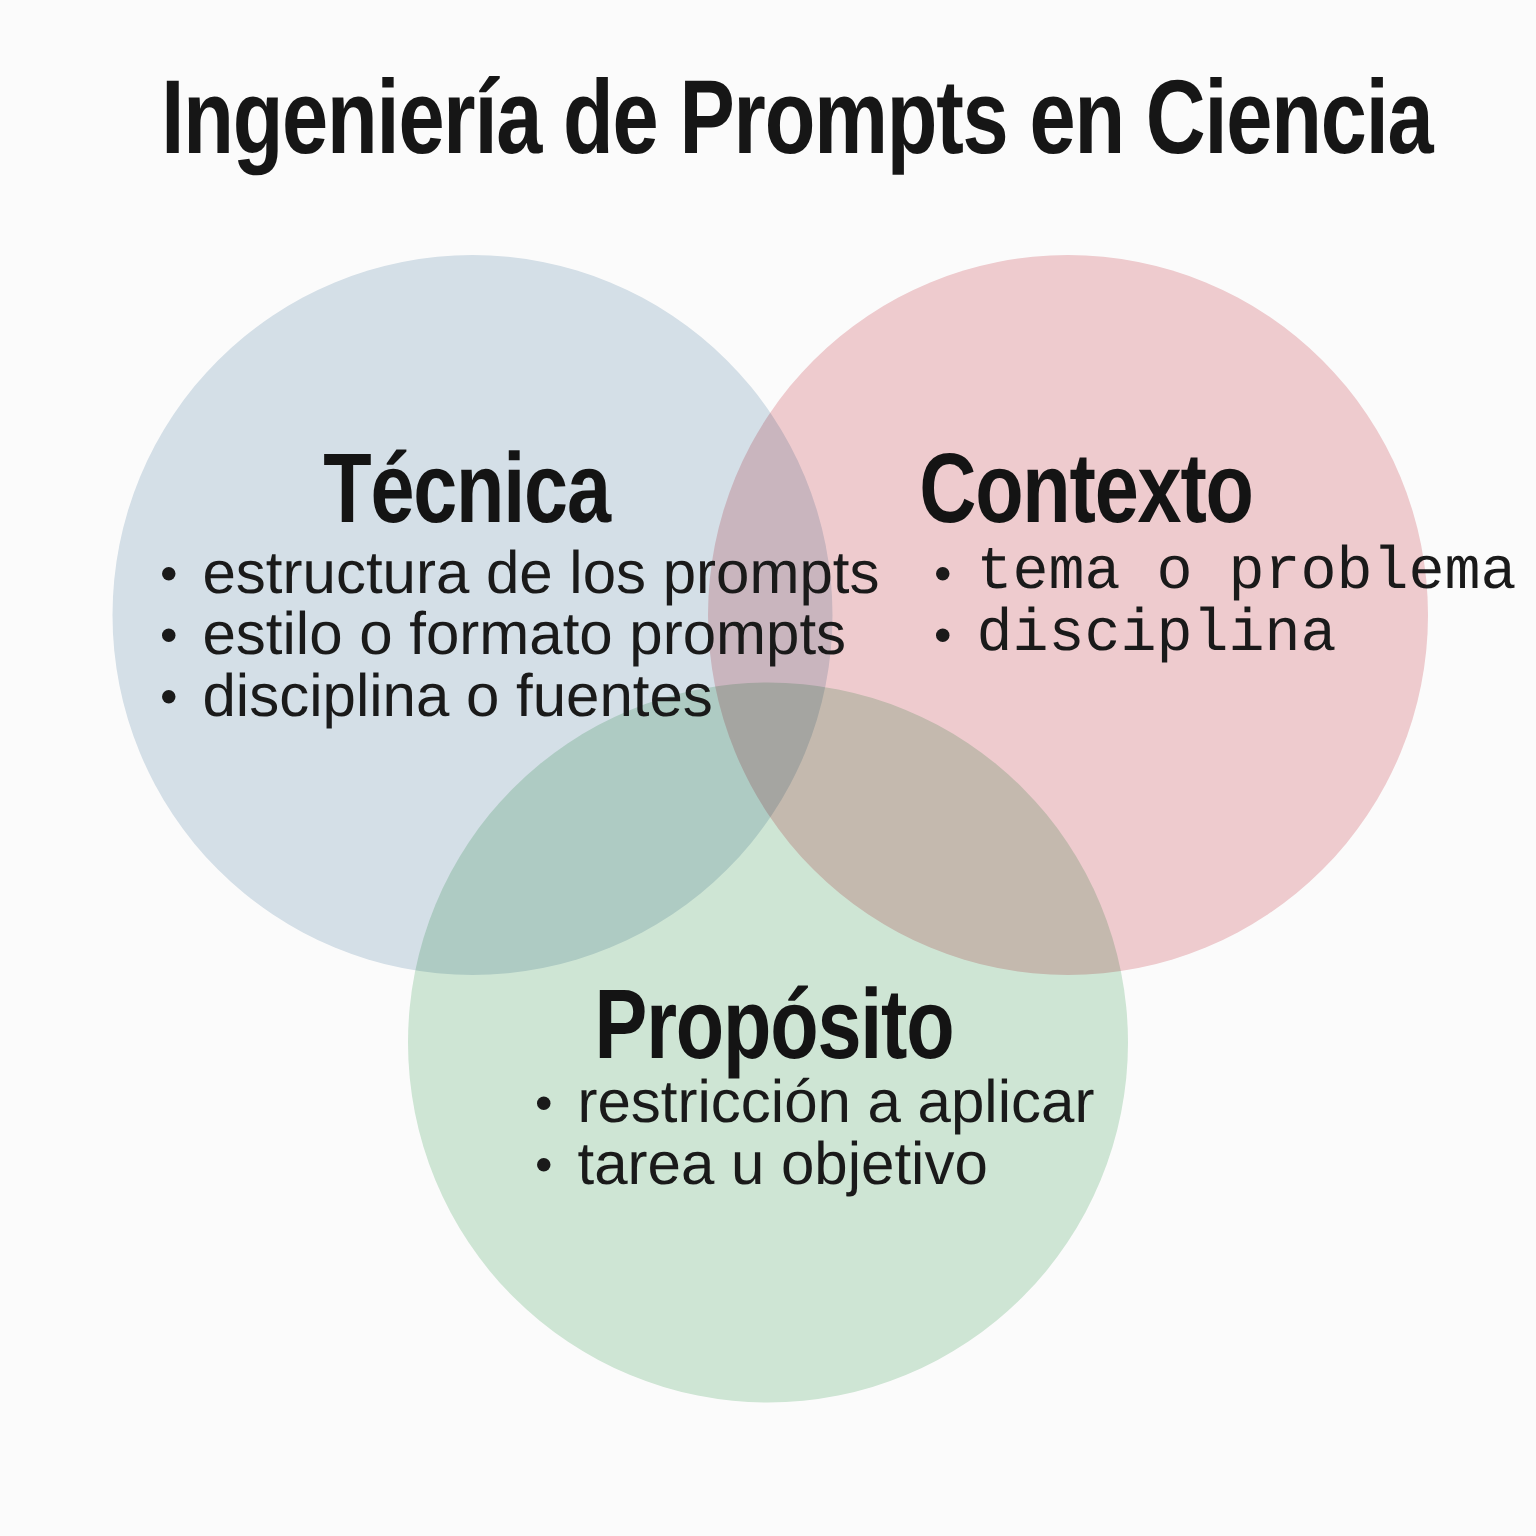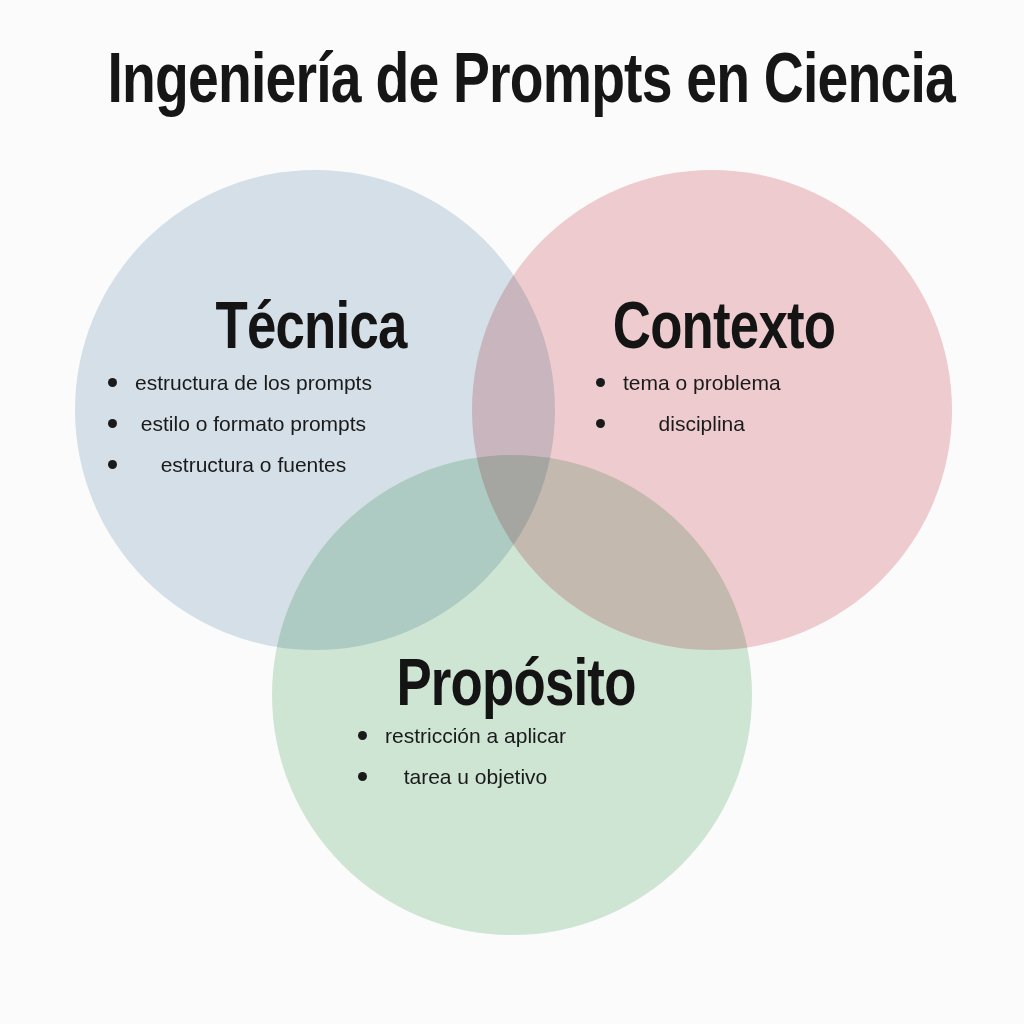"estructura de los prompts" .bullet-list { font-size: 21px -> 40px; text-align: center -> none }
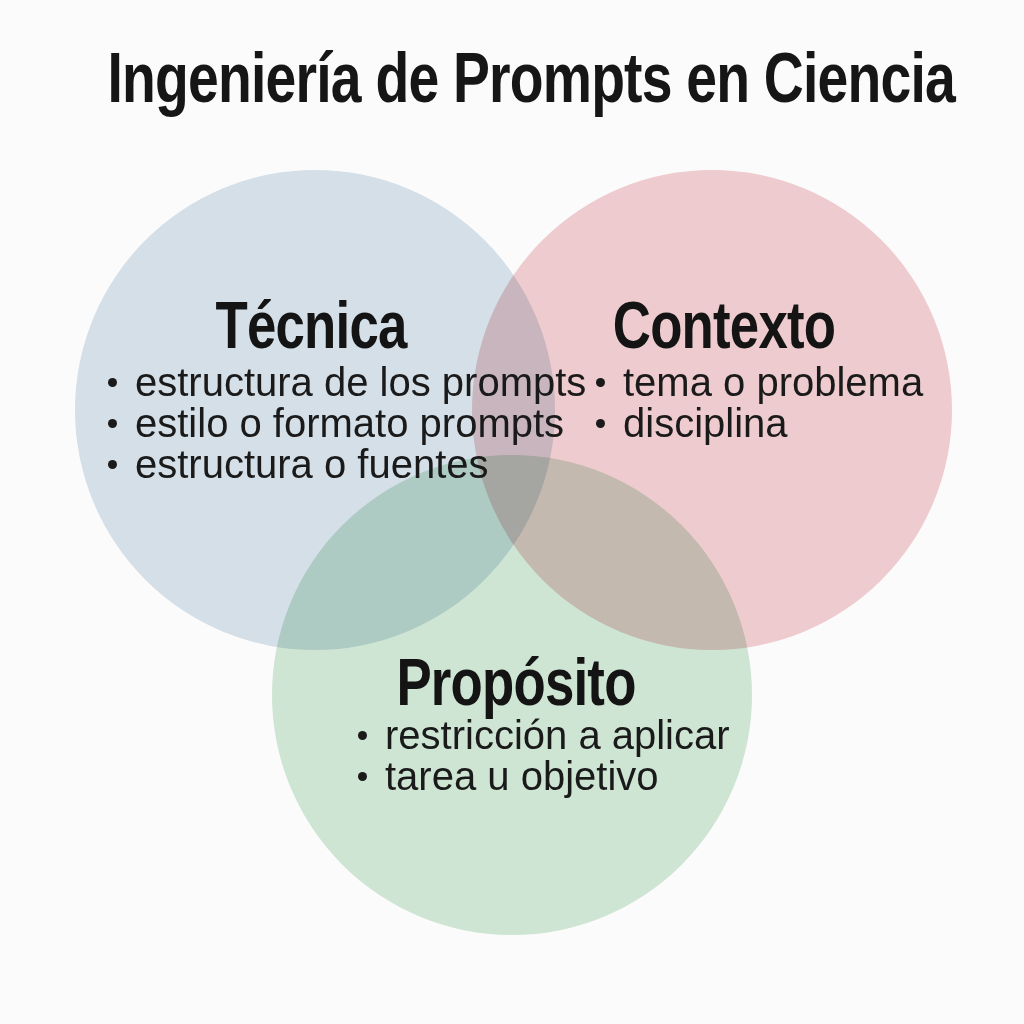"tema o problema" .list-contexto { font-family: none -> Liberation Mono, monospace; left: 596px -> 624px }
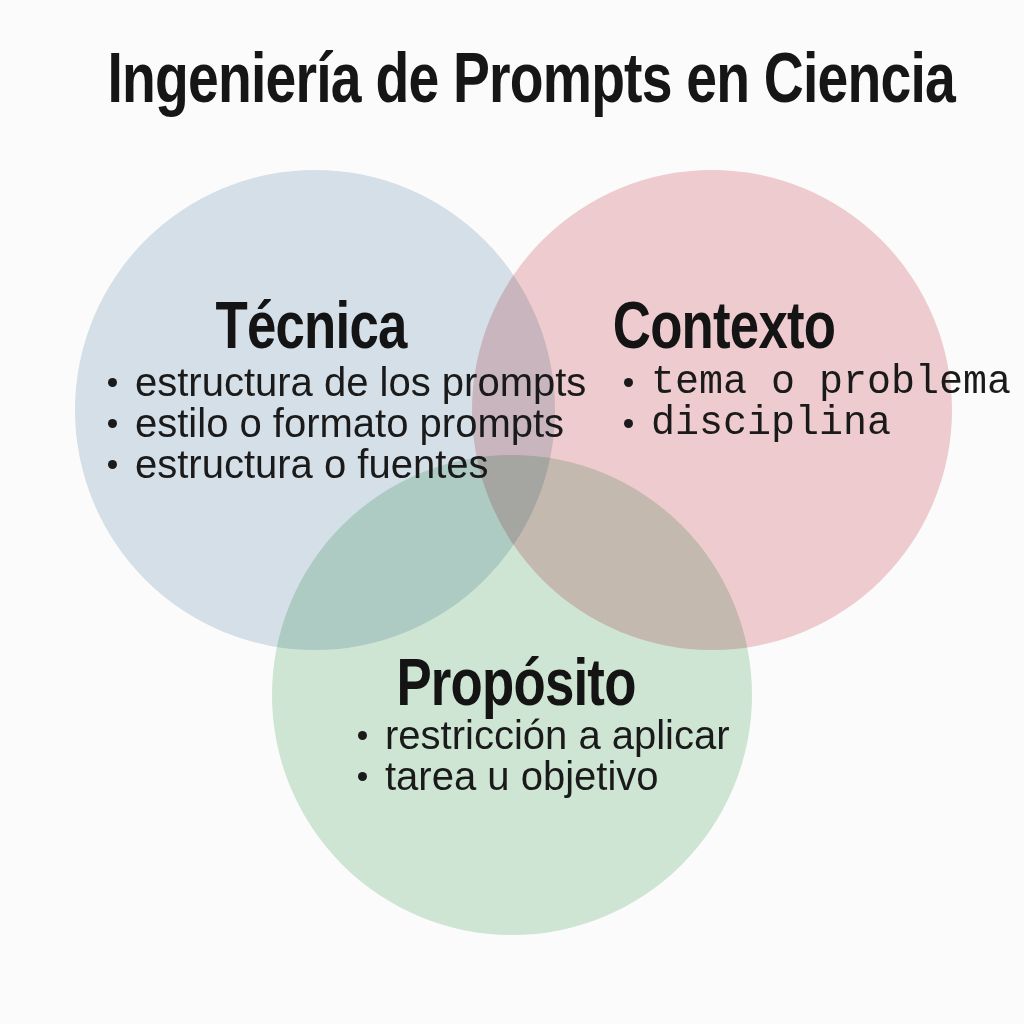"estructura o fuentes" span { text: estructura -> disciplina }
